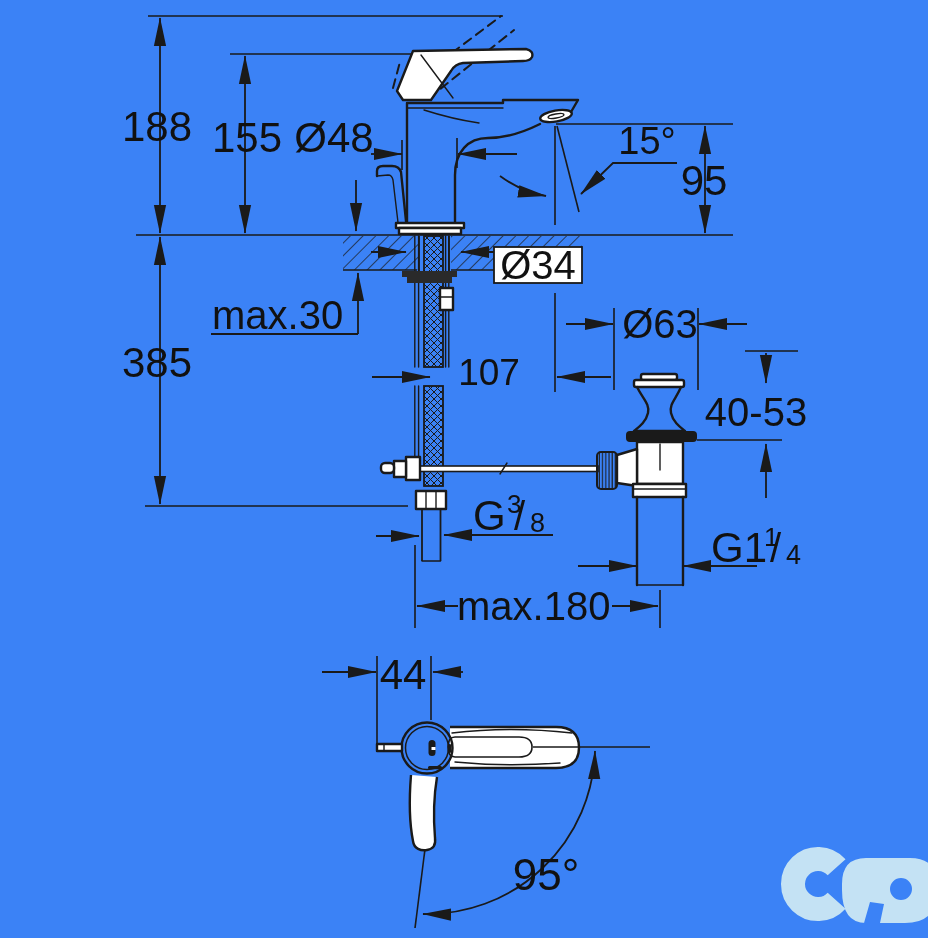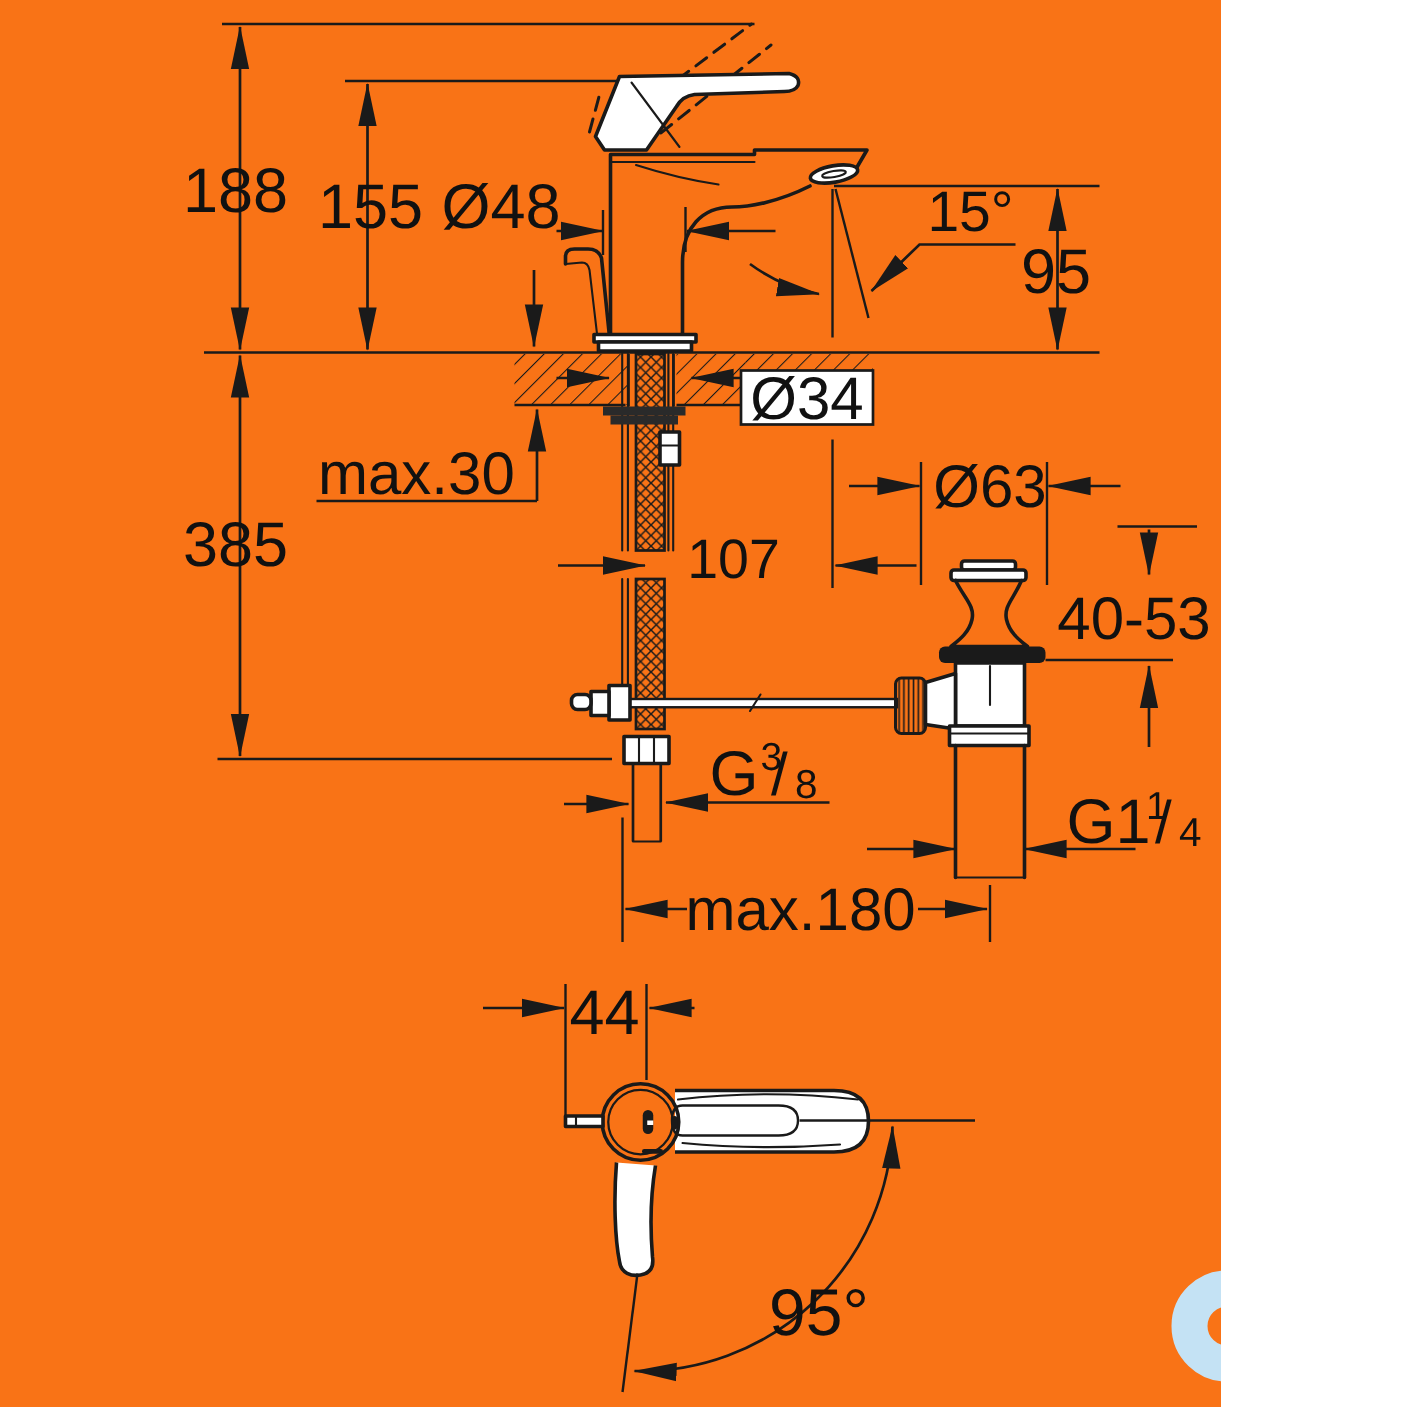"188" #stage { background: #f97316 -> #3b82f6; width: 814px -> 928px }
